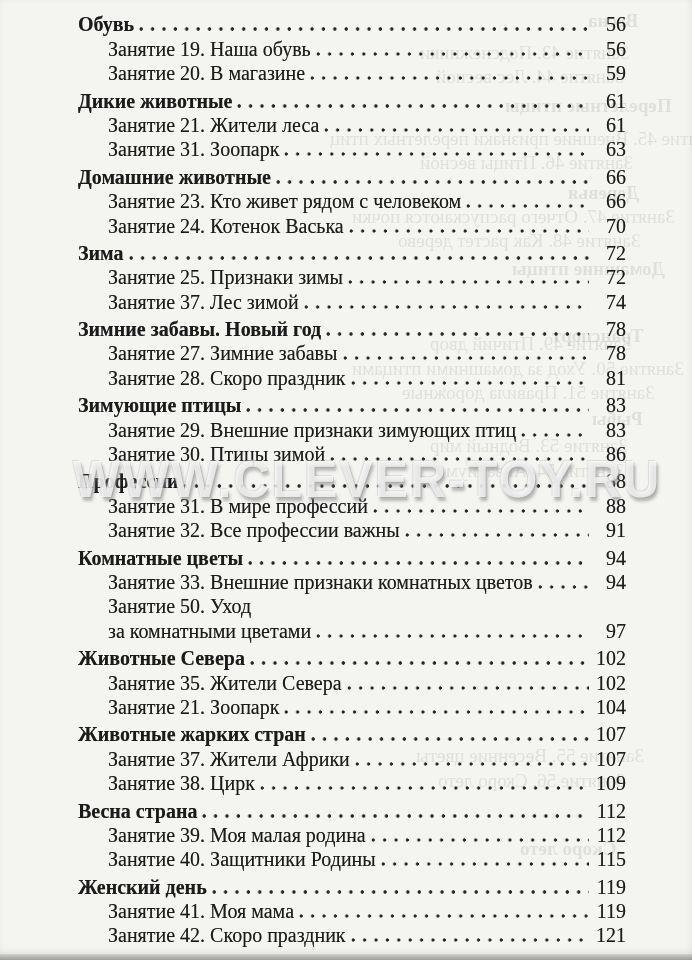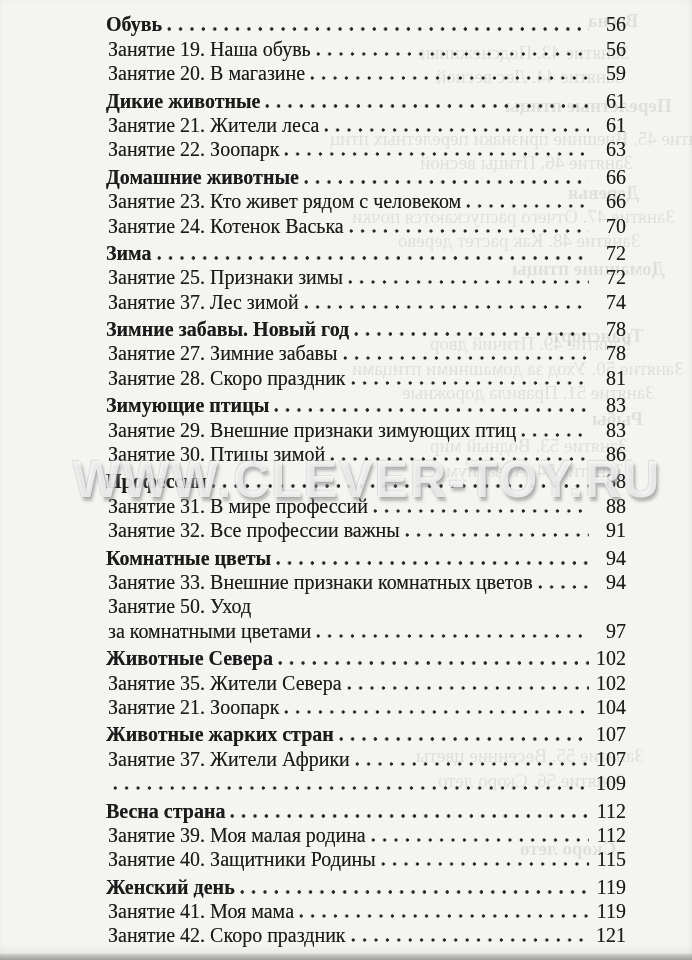"Обувь" .row.head { margin-left: 28px -> none }
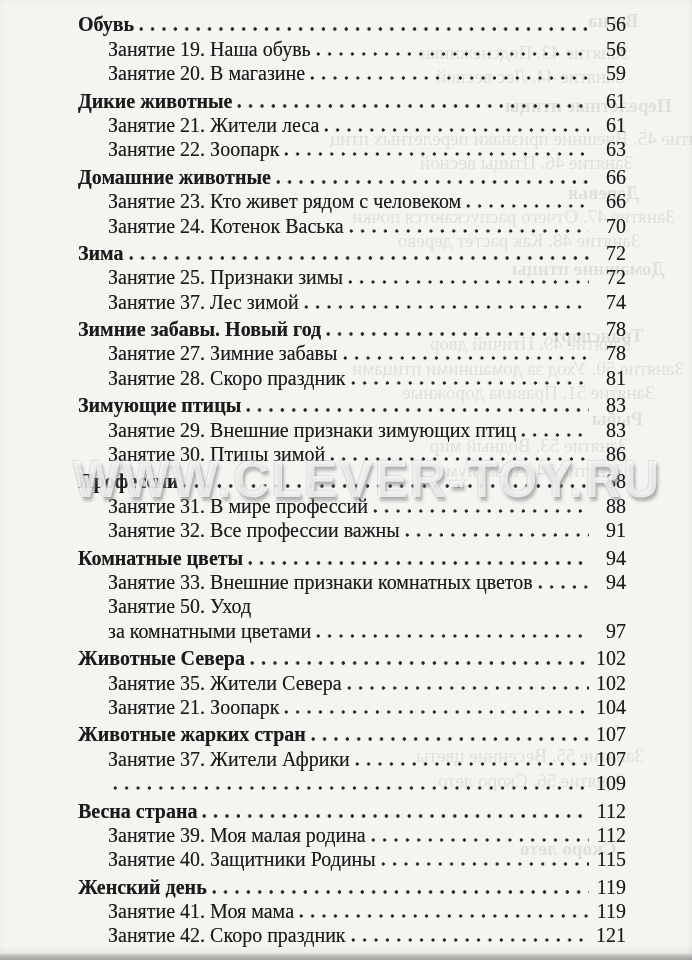"Занятие 22. Зоопарк" span.label { text: 22 -> 31 }
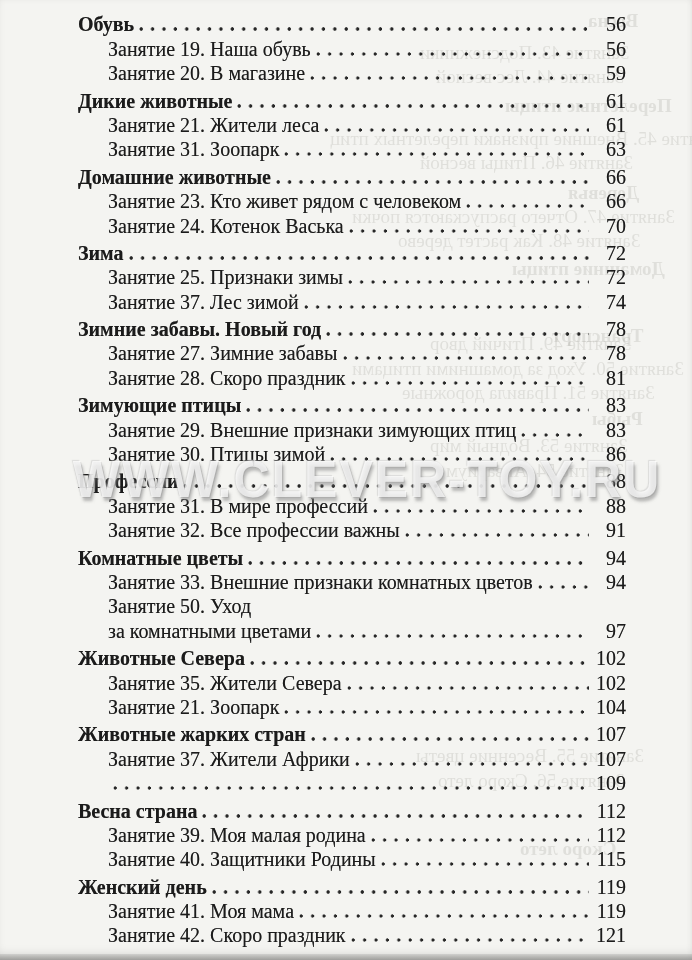"Занятие 38. Цирк" span.label { html: none -> <span>Занятие 38. Цирк</span> }
